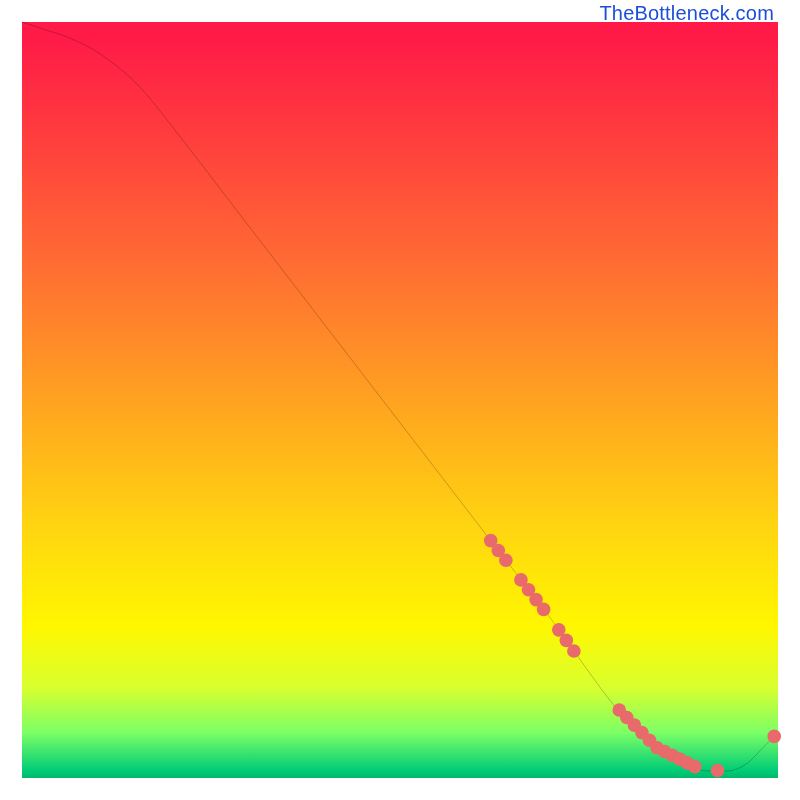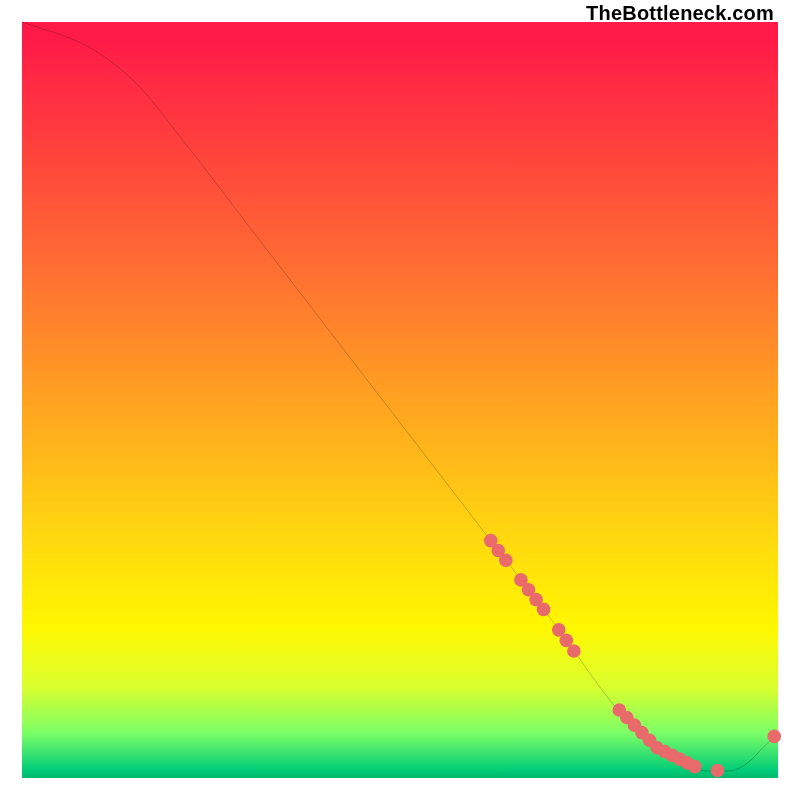"TheBottleneck.com" .watermark { color: #000000 -> #1d4ed8; font-weight: 700 -> 400 }
